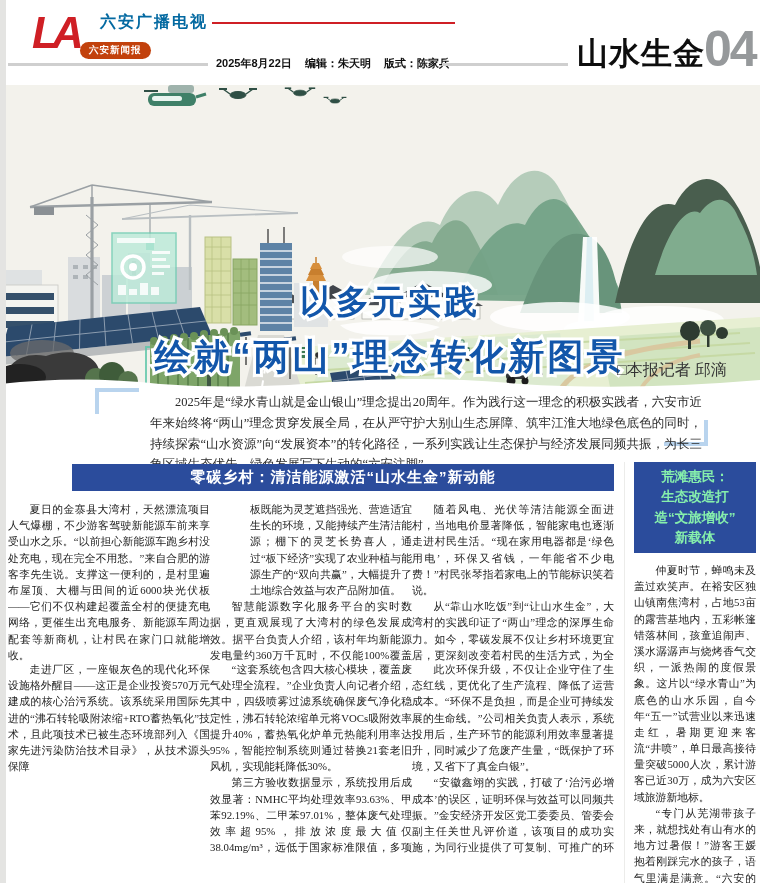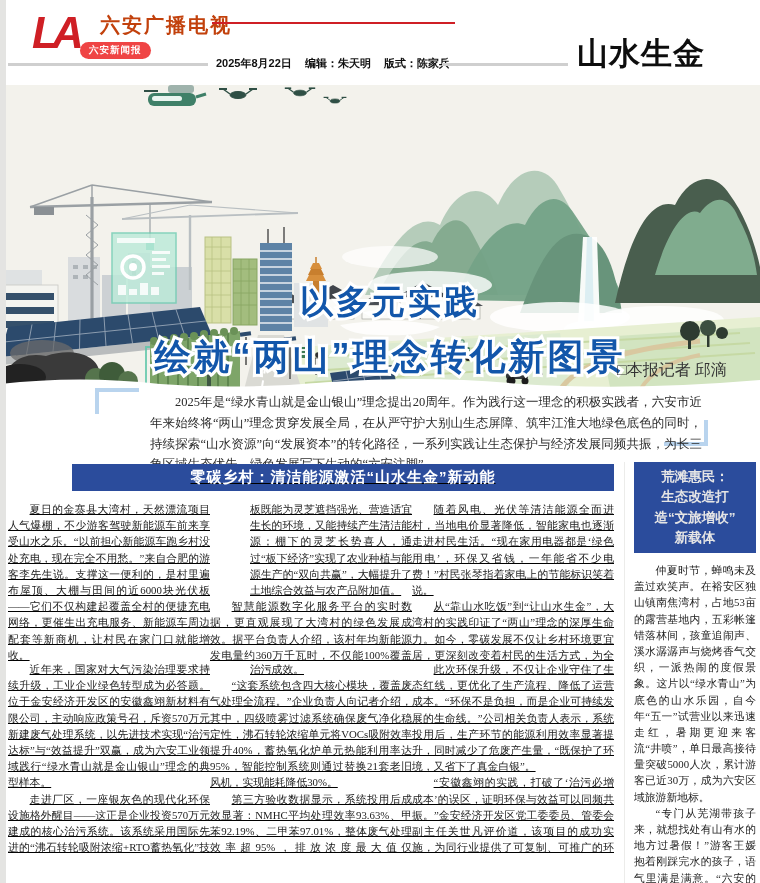"六安广播电视" .logo-name { color: #c2410c -> #0369a1; font-size: 20px -> 16px }
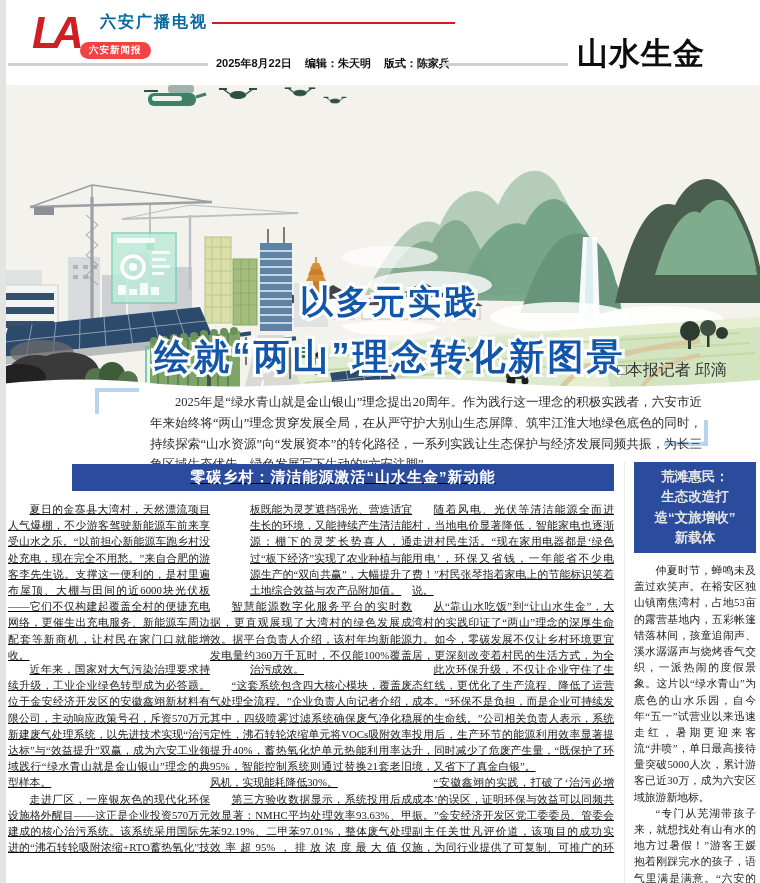"六安新闻报" .logo-badge { background: #ef4444 -> #c2410c }
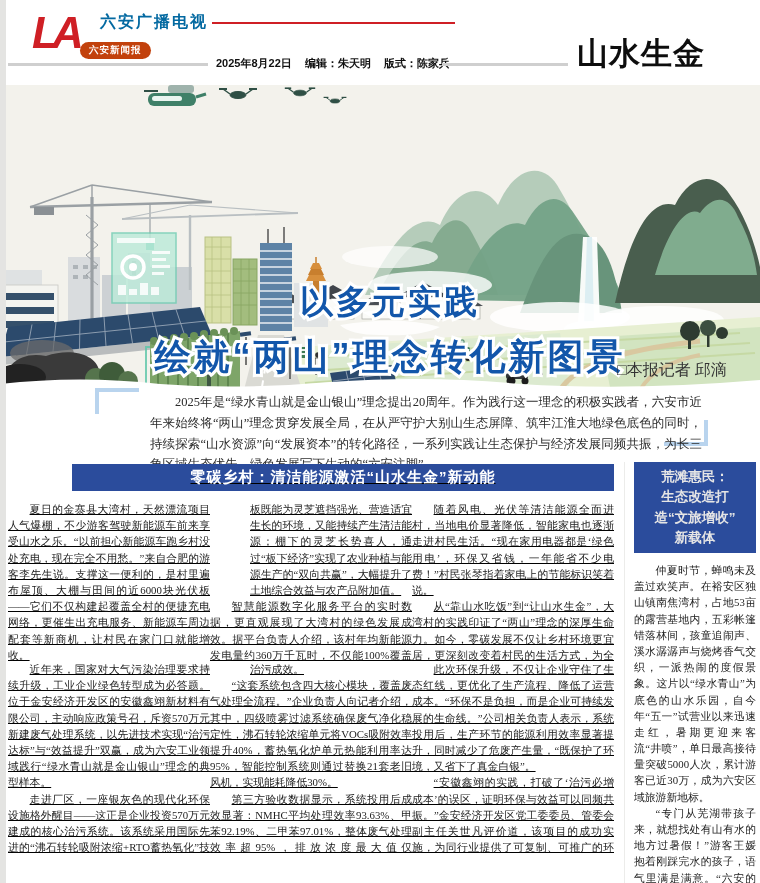"04" div.page-num { html: none -> <div>04</div> }
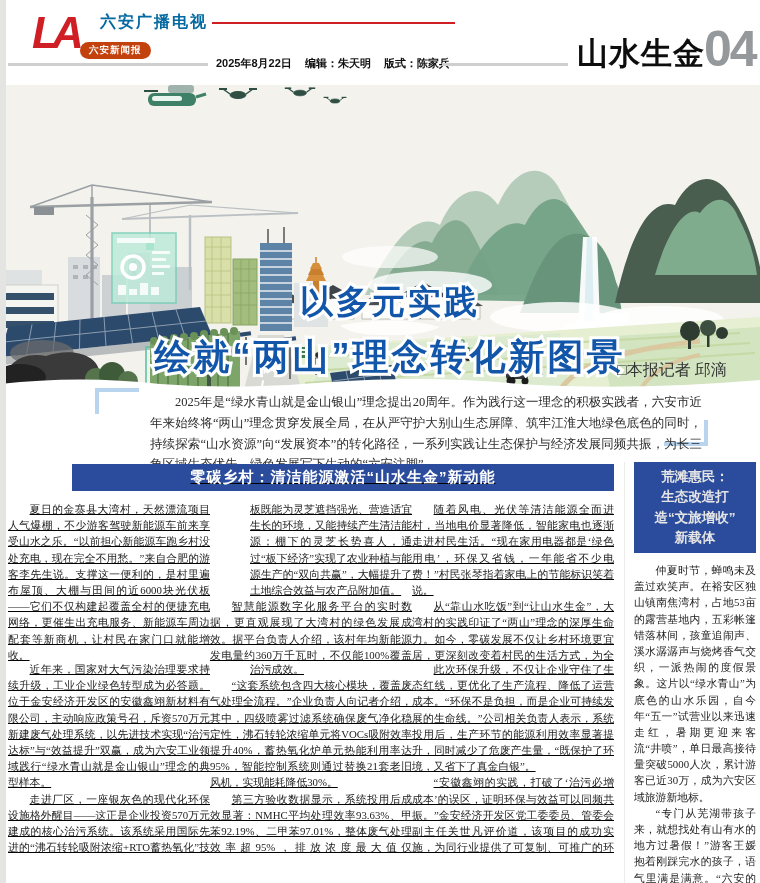"零碳乡村：清洁能源激活“山水生金”新动能" .main-col { text-decoration: underline -> none }
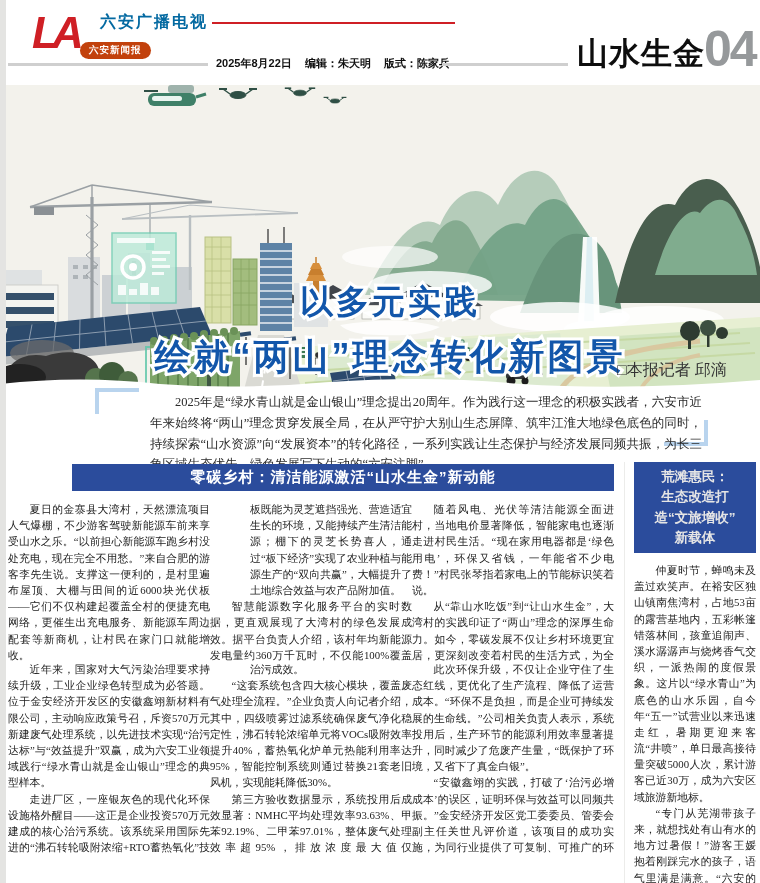"荒滩惠民：" .side-banner { color: #e5e5e5 -> #86efac }
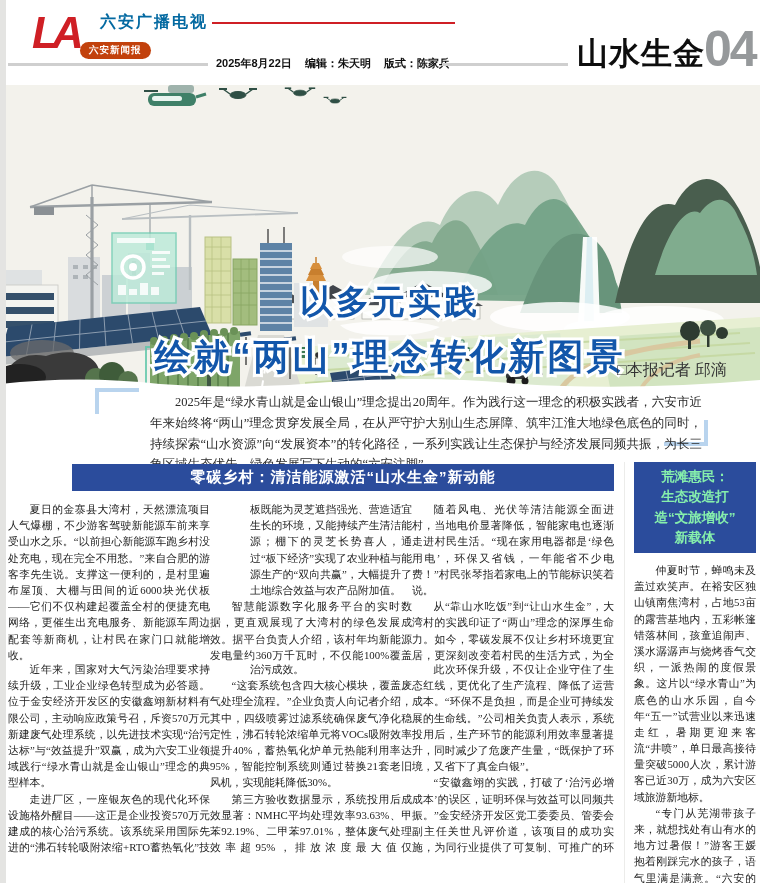"近年来，国家对大气污染治理要求持续升级，工业企业绿色转型成为必答题。位于金安经济" p { html: <p>近年来，国家对大气污染治理要求持续升级，工业企业绿色转型成为必答题。位于金安经济开发区的安徽鑫翊新材料有限公司，主动响应政策号召，斥资570万元新建废气处理系统，以先进技术实现“治污达标”与“效益提升”双赢，成为六安工业领域践行“绿水青山就是金山银山”理念的典型样本。</p> -> none }
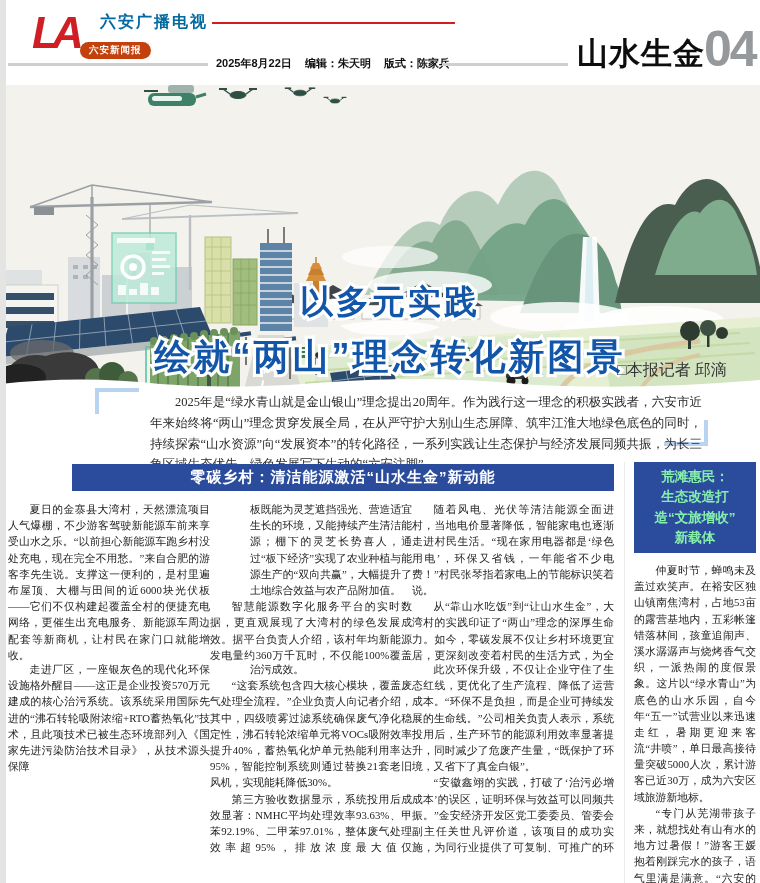"治污成效。" p.cont { html: <p>治污成效。</p> -> none }
